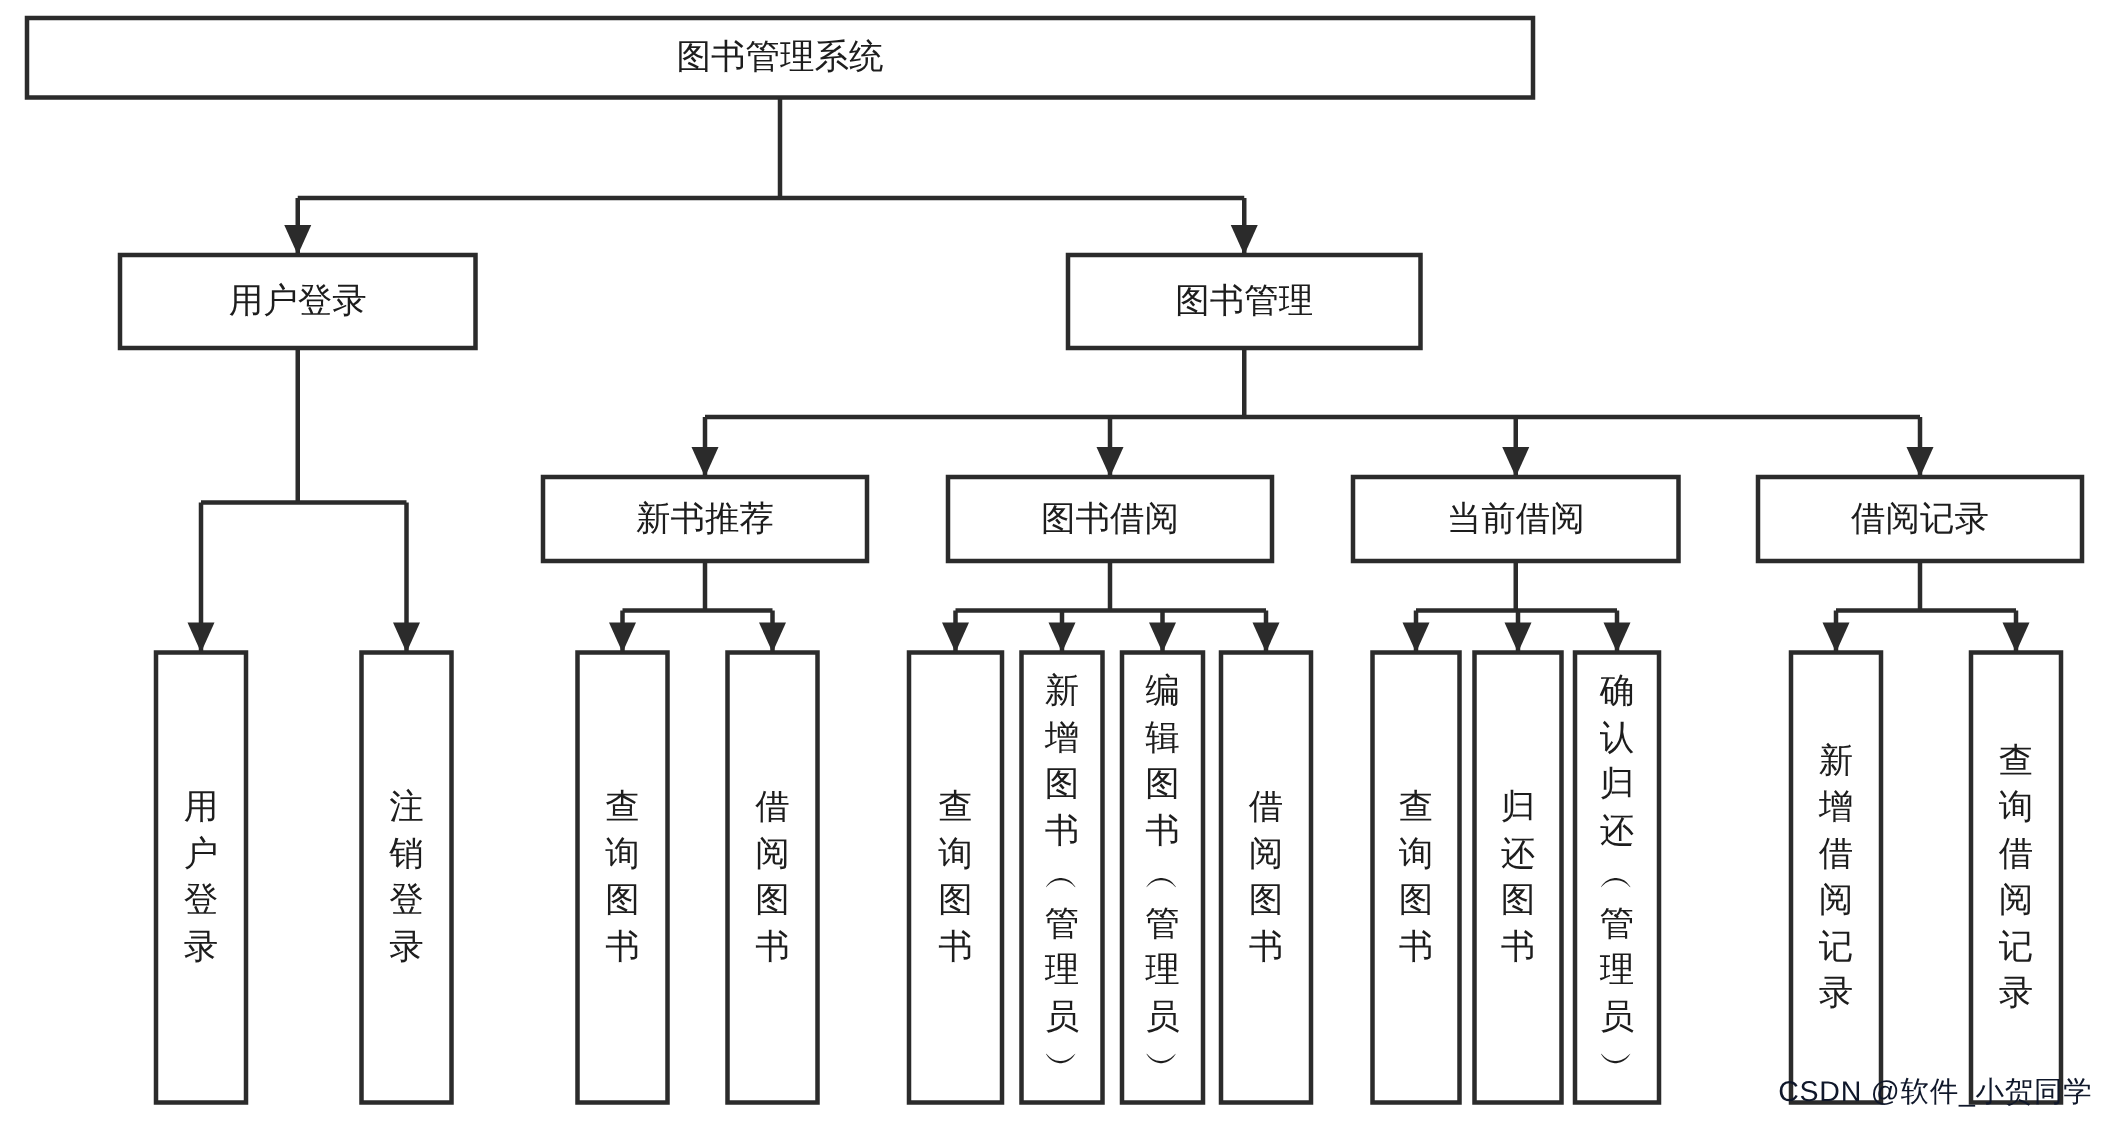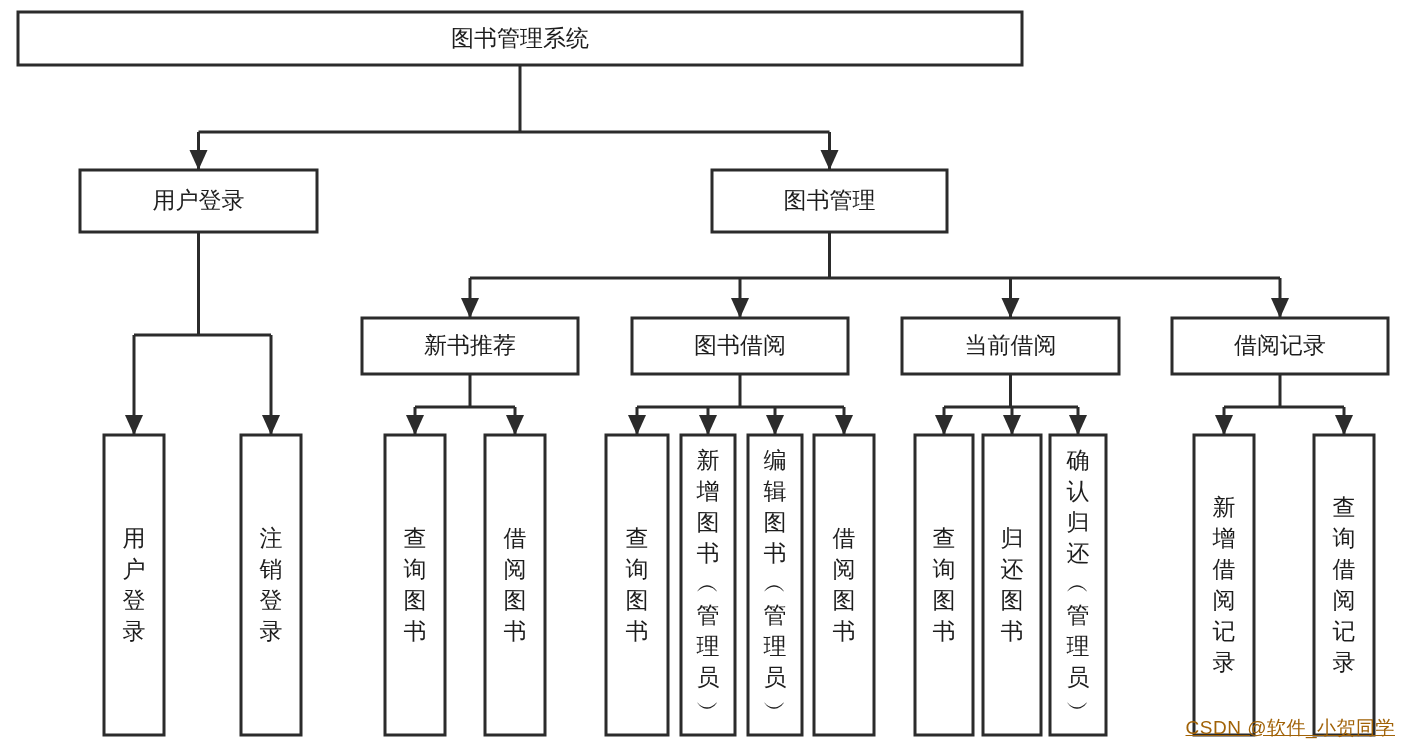"CSDN @软件_小贺同学" .watermark-text { color: #a16207 -> #0f172a; text-decoration: underline -> none }
